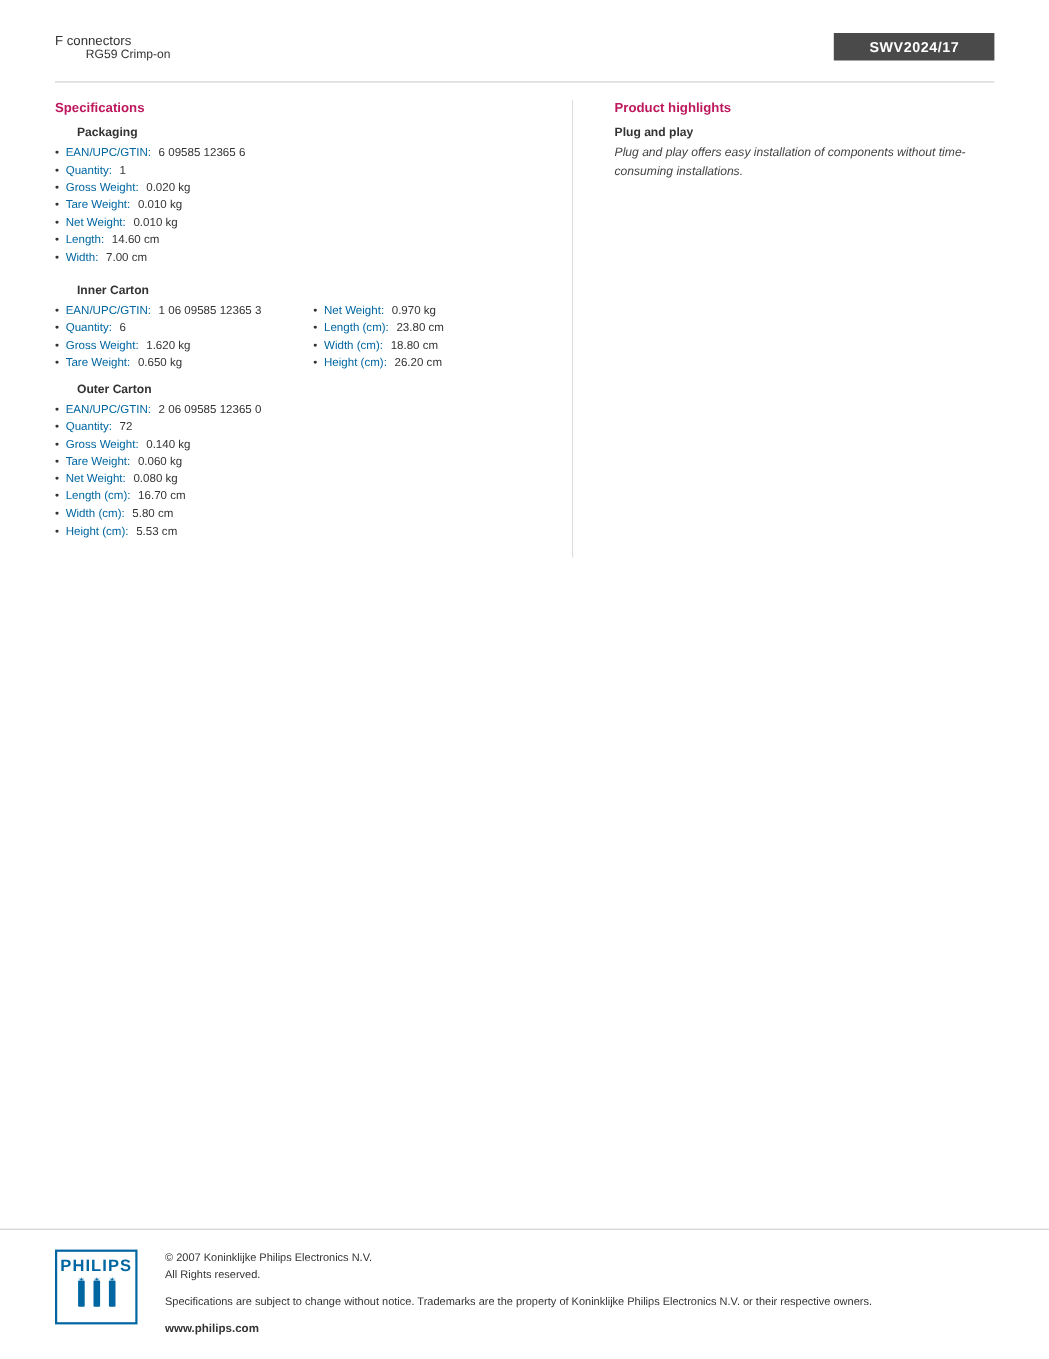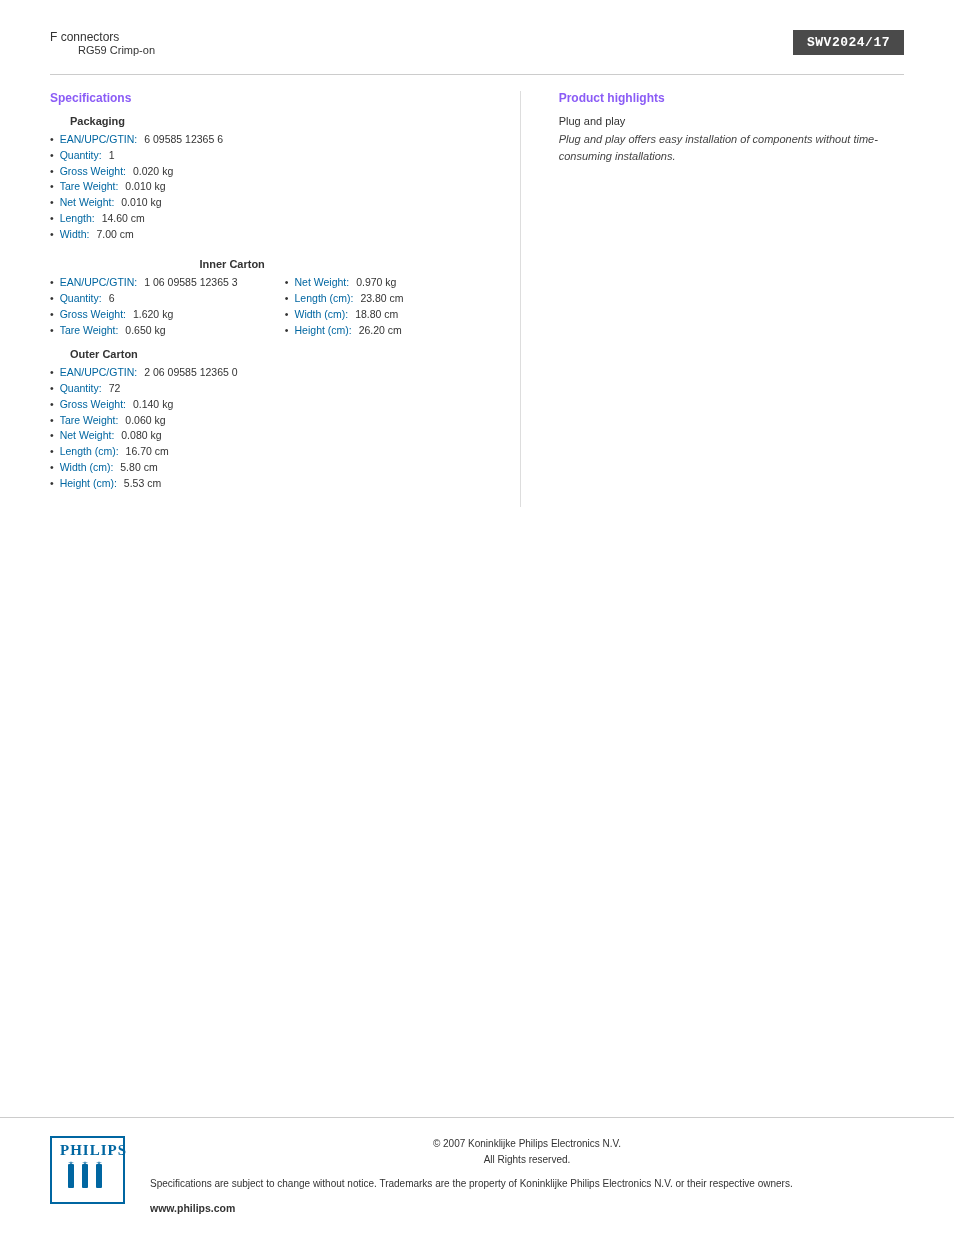"SWV2024/17" .model-badge { font-family: Liberation Mono, monospace -> none; padding: 5px 14px -> 5px 32px }
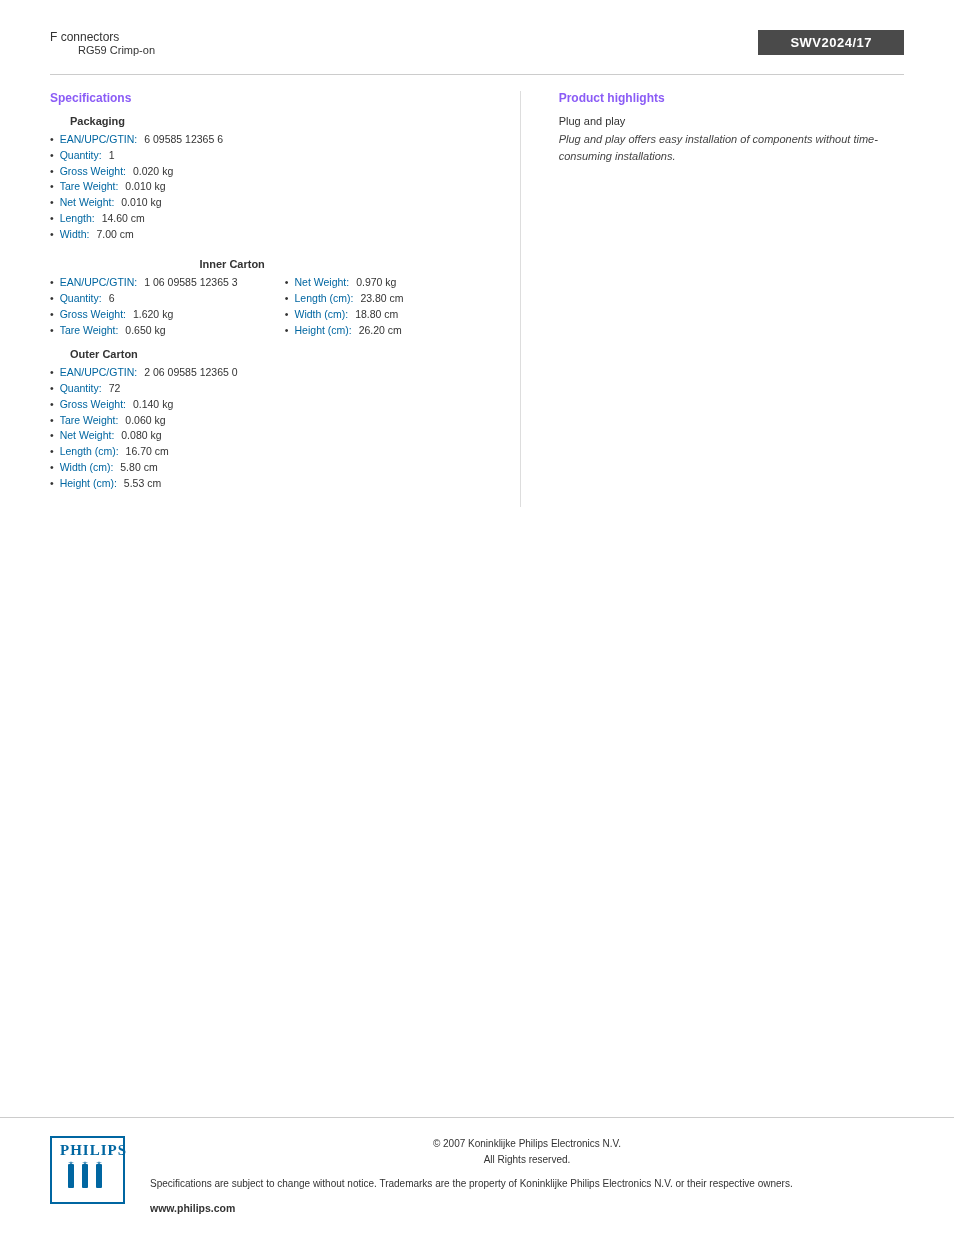"Specifications" .section-heading { color: #8b5cf6 -> #be185d }
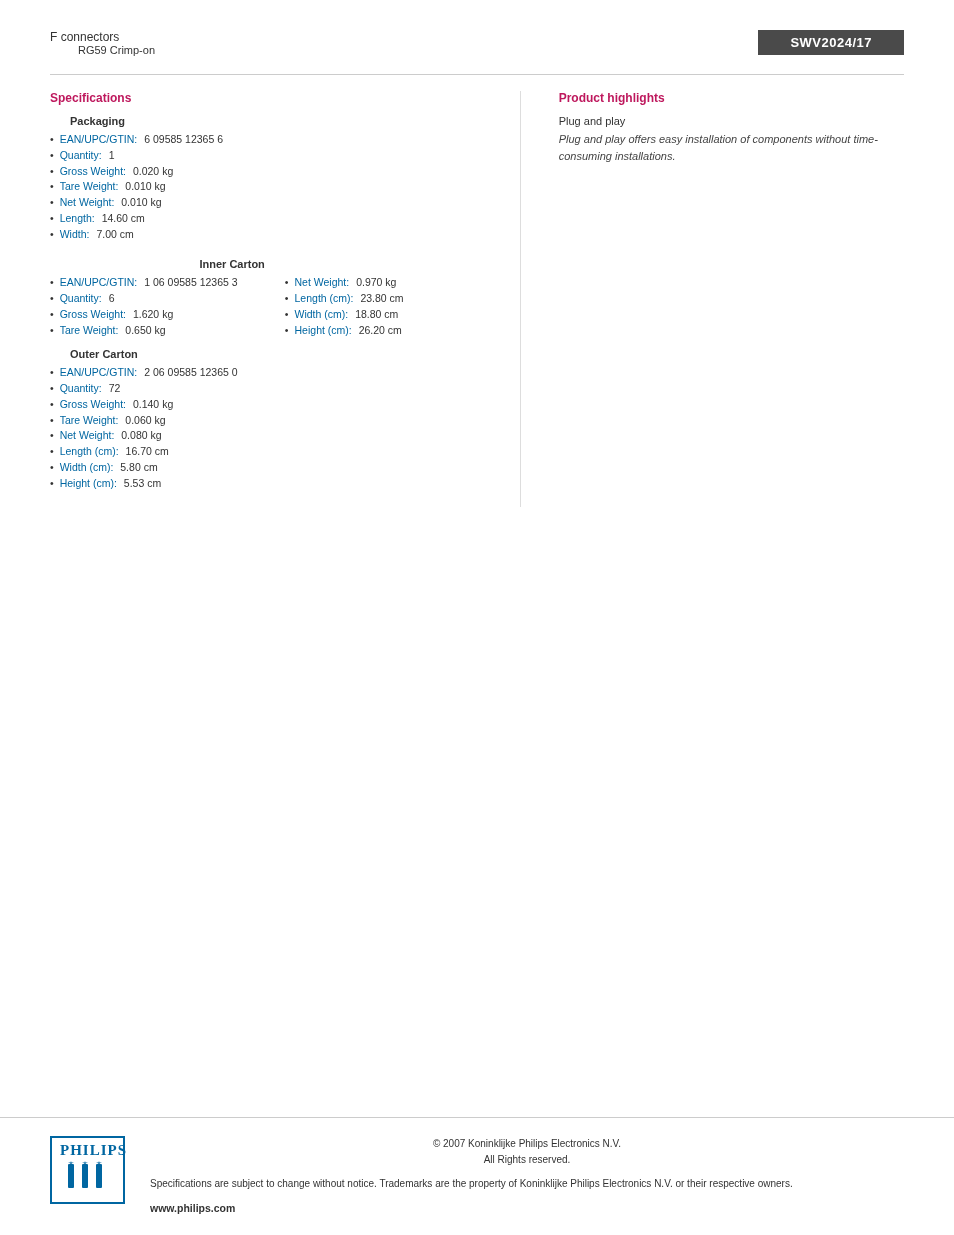"Plug and play" .highlight-title { font-weight: normal -> bold }
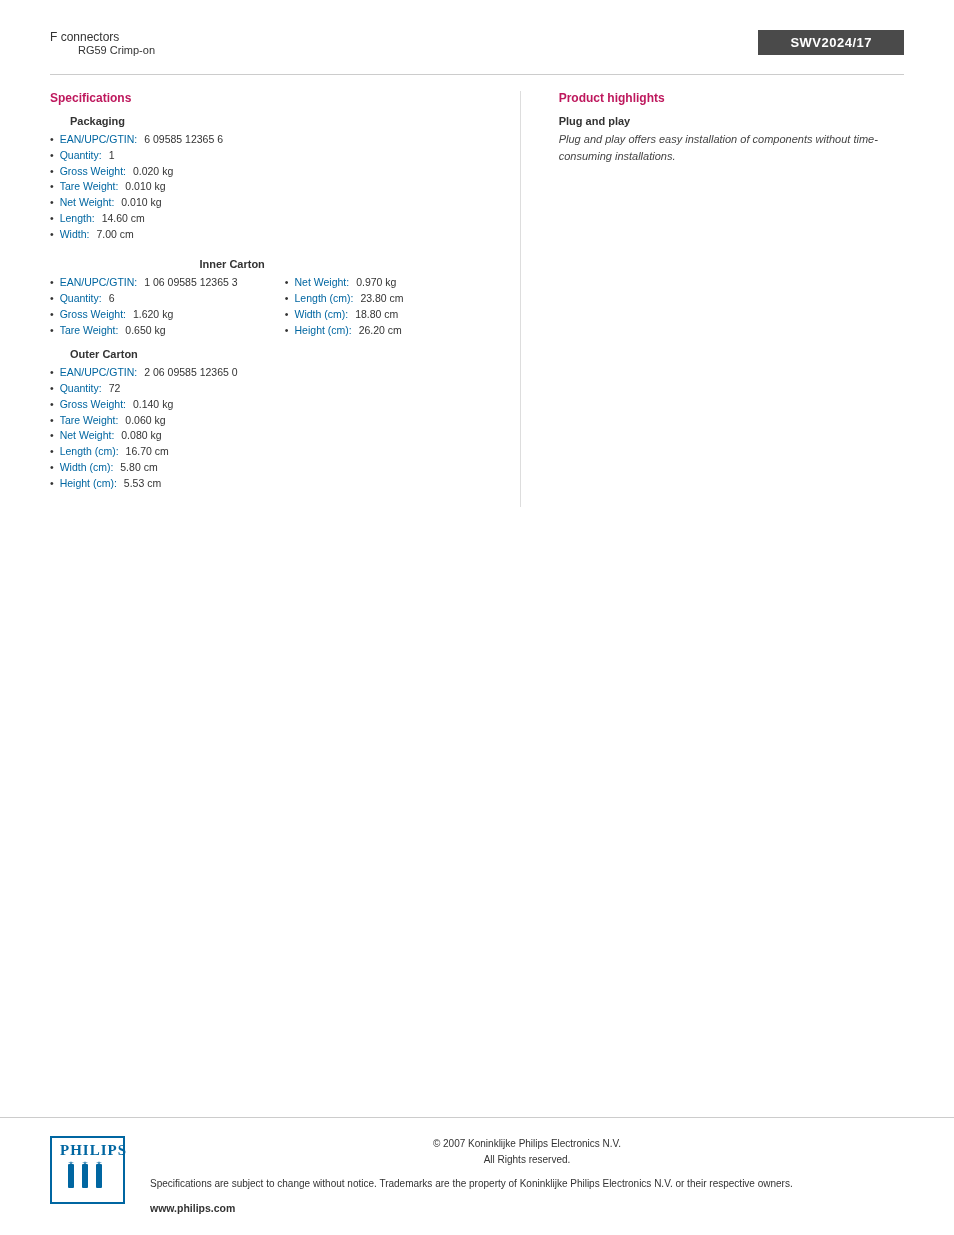"Inner Carton" .two-col-specs { text-align: right -> none }
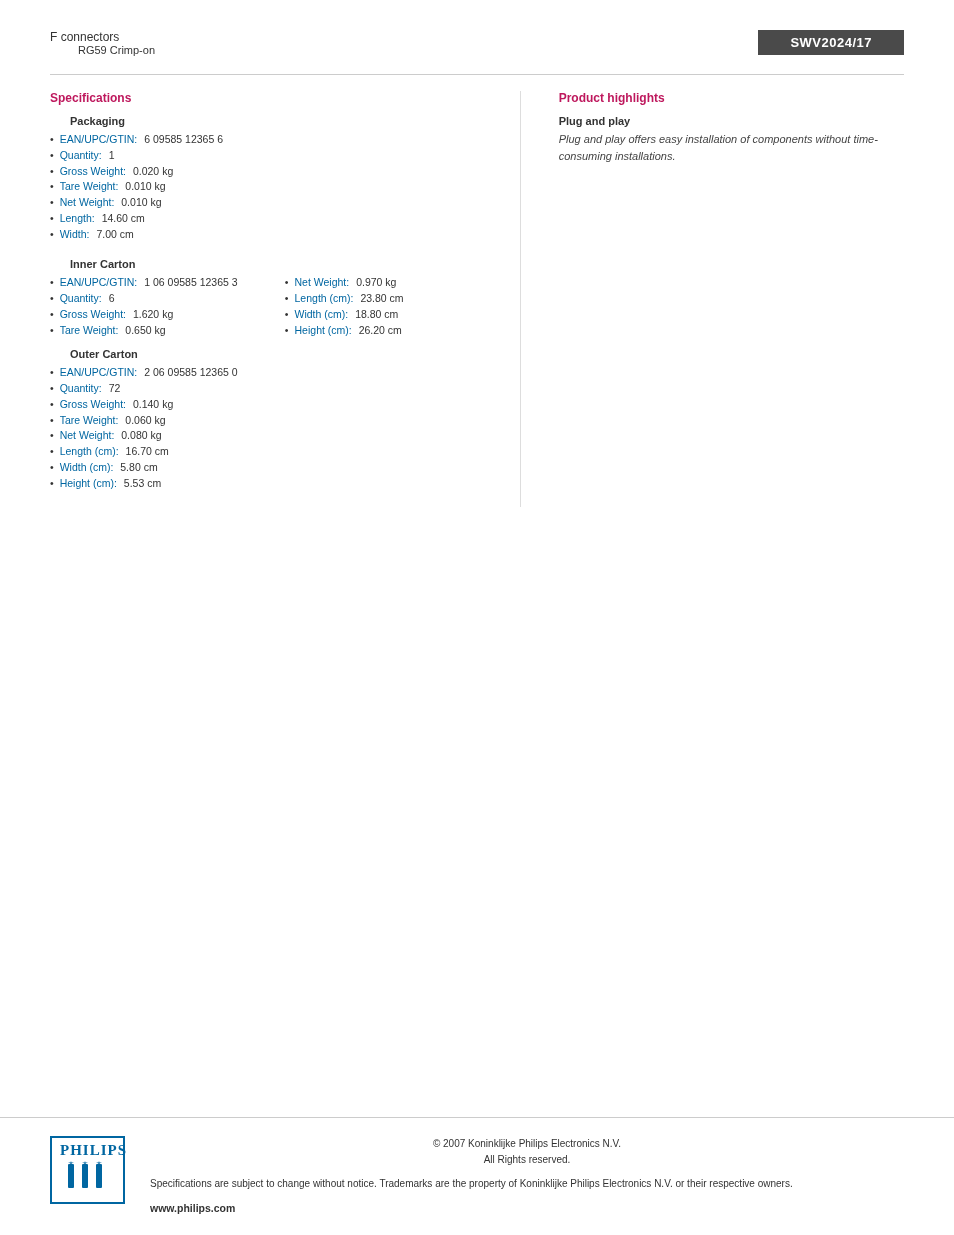"PHILIPS" .philips-logo { align-items: flex-start -> center; font-family: Liberation Serif, serif -> none }
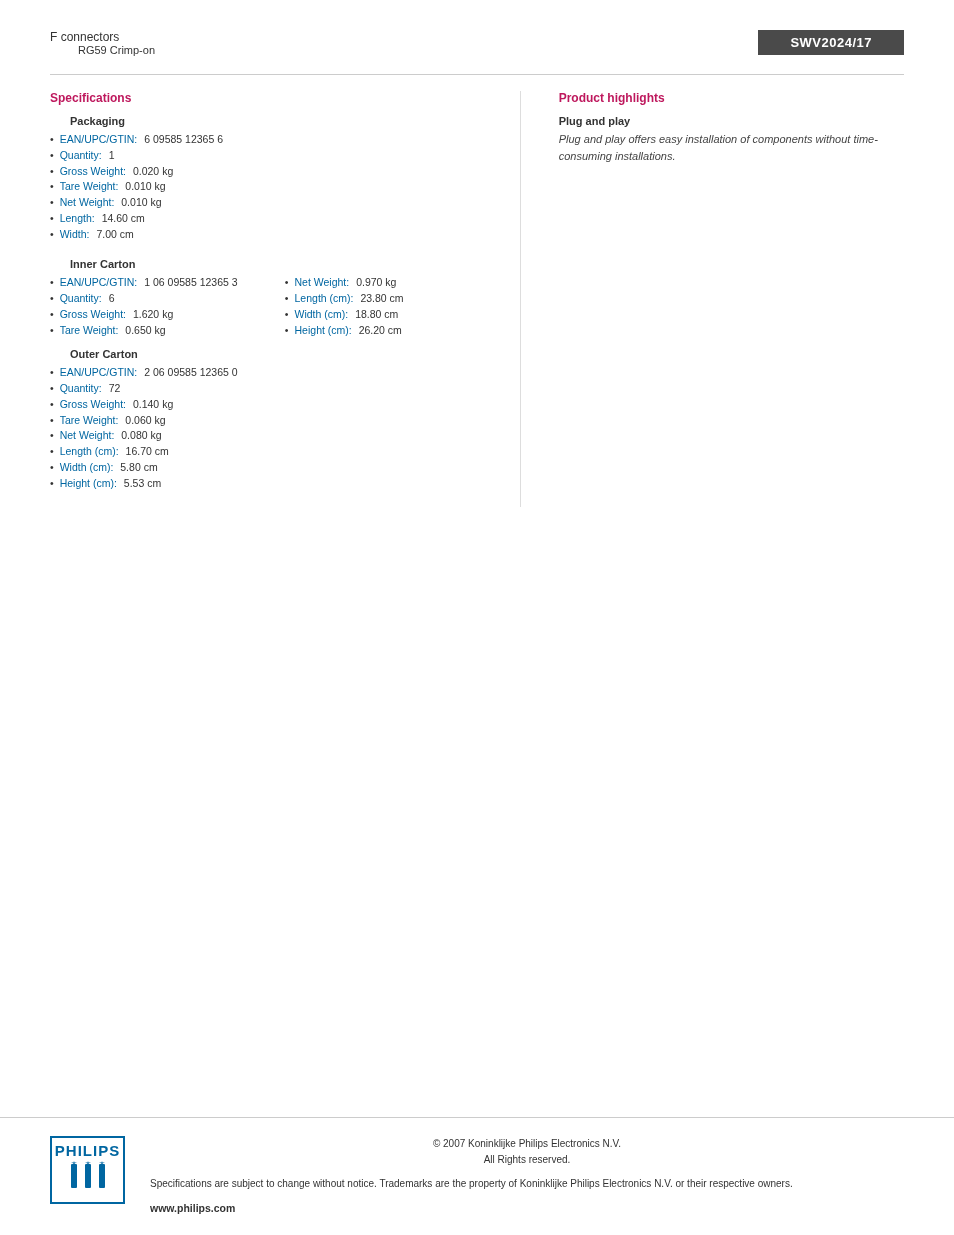"© 2007 Koninklijke Philips Electronics" .footer-copyright { text-align: center -> none }
